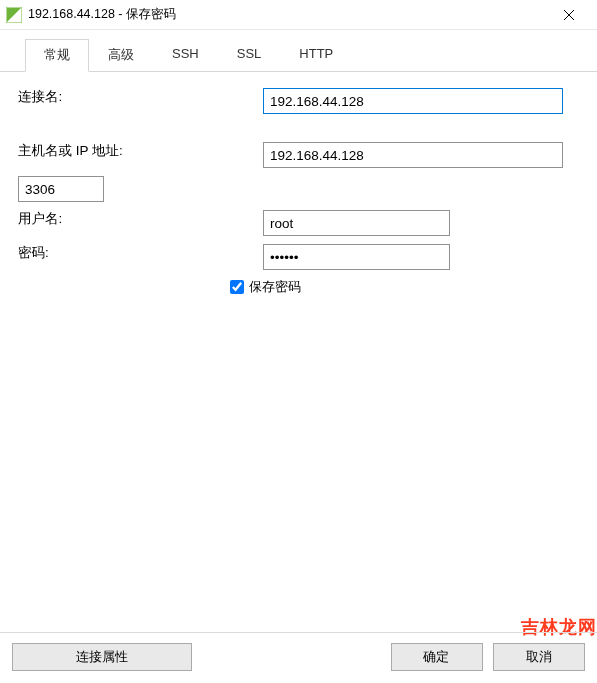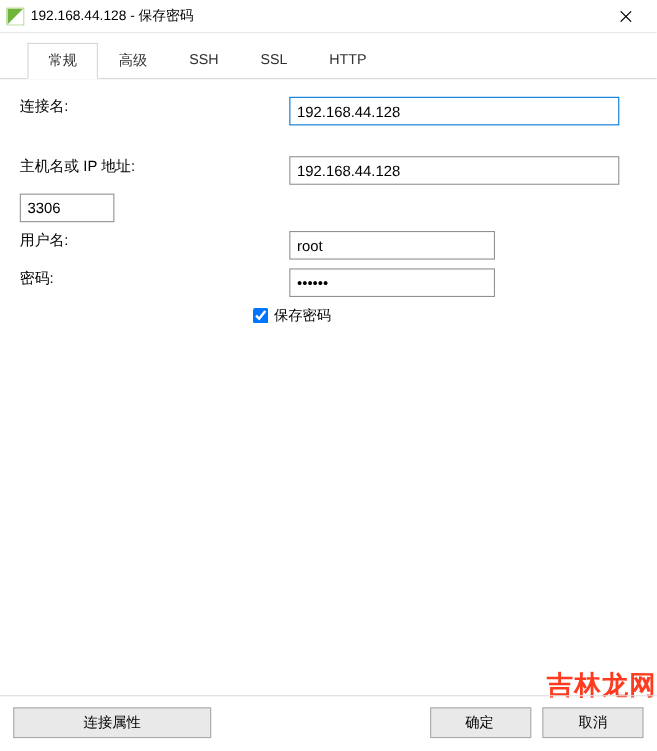"吉林龙网" .watermark { font-size: 24px -> 18px }
